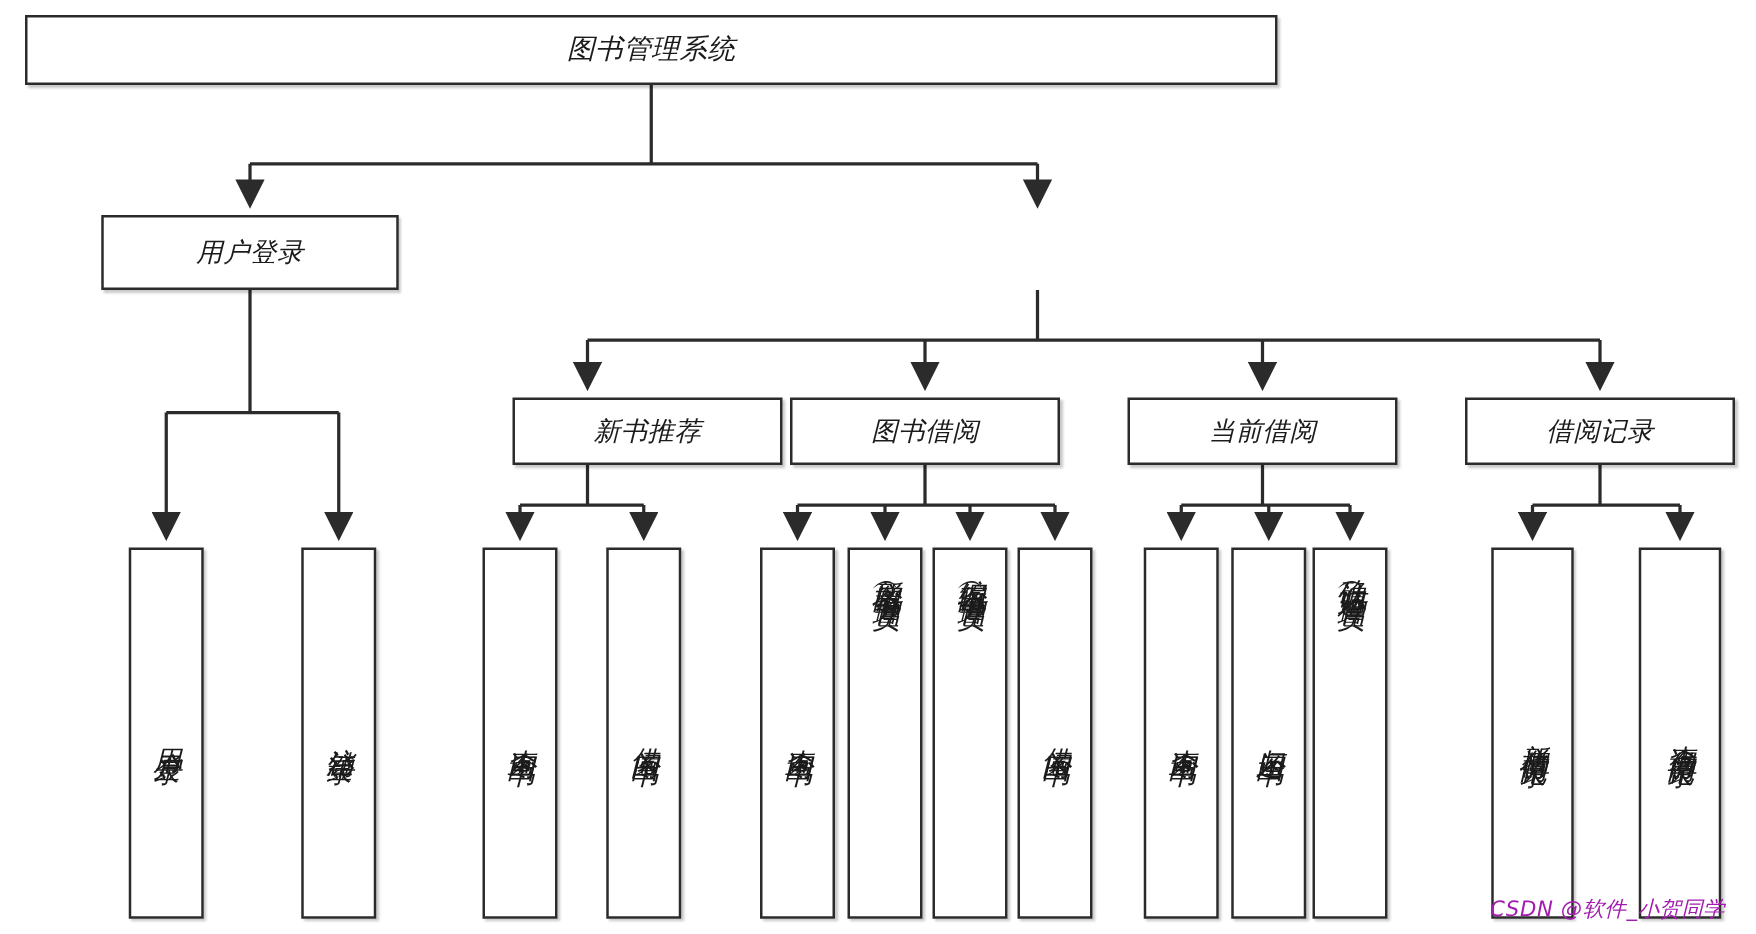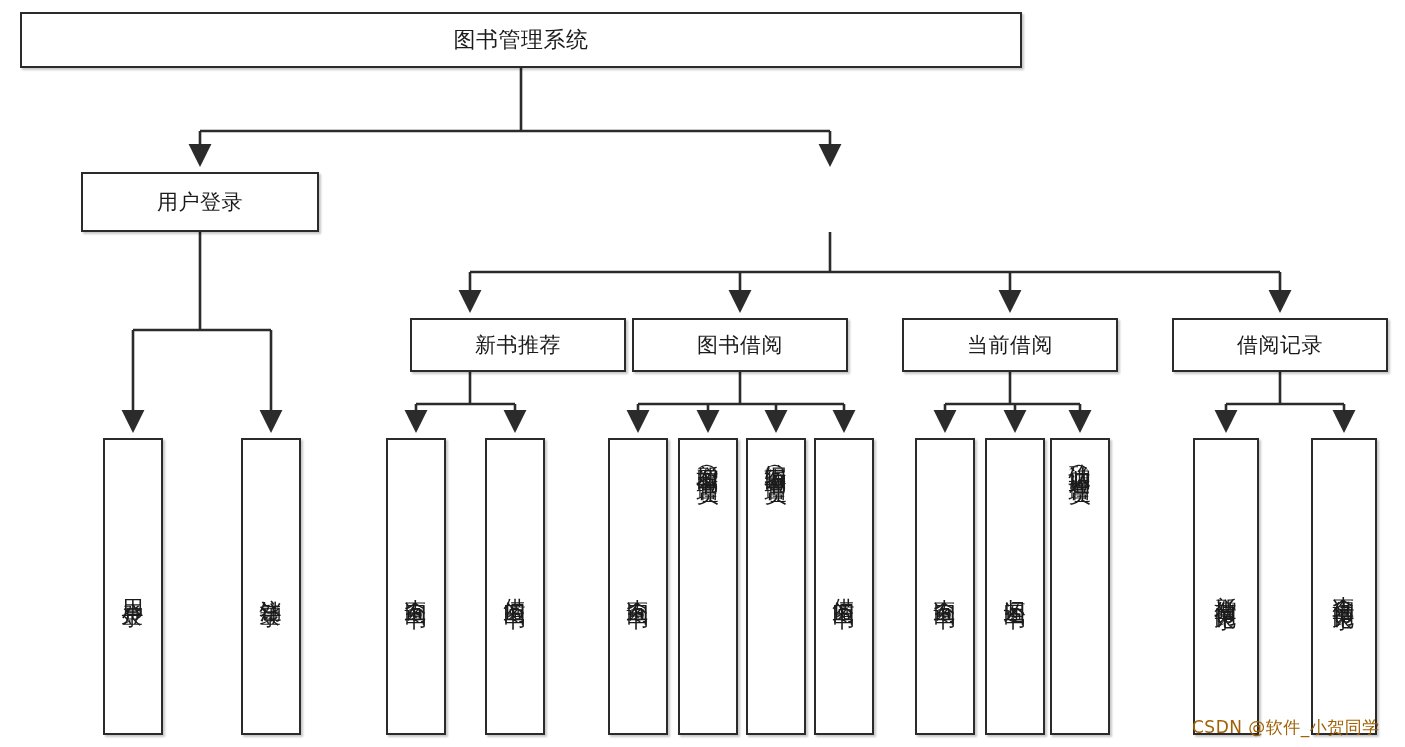"图书管理系统" #canvas { font-style: none -> italic }
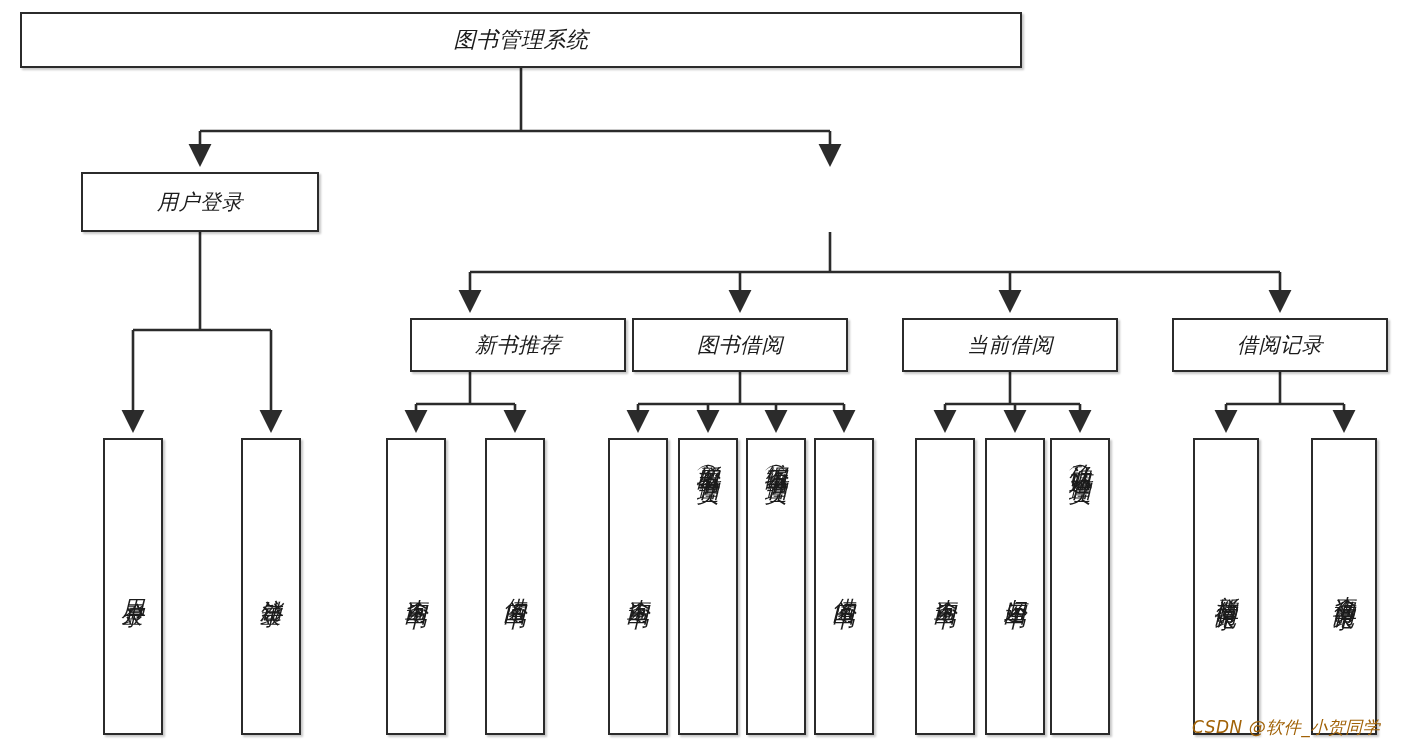"CSDN @软件_小贺同学" .watermark { color: #a16207 -> #a21caf }
